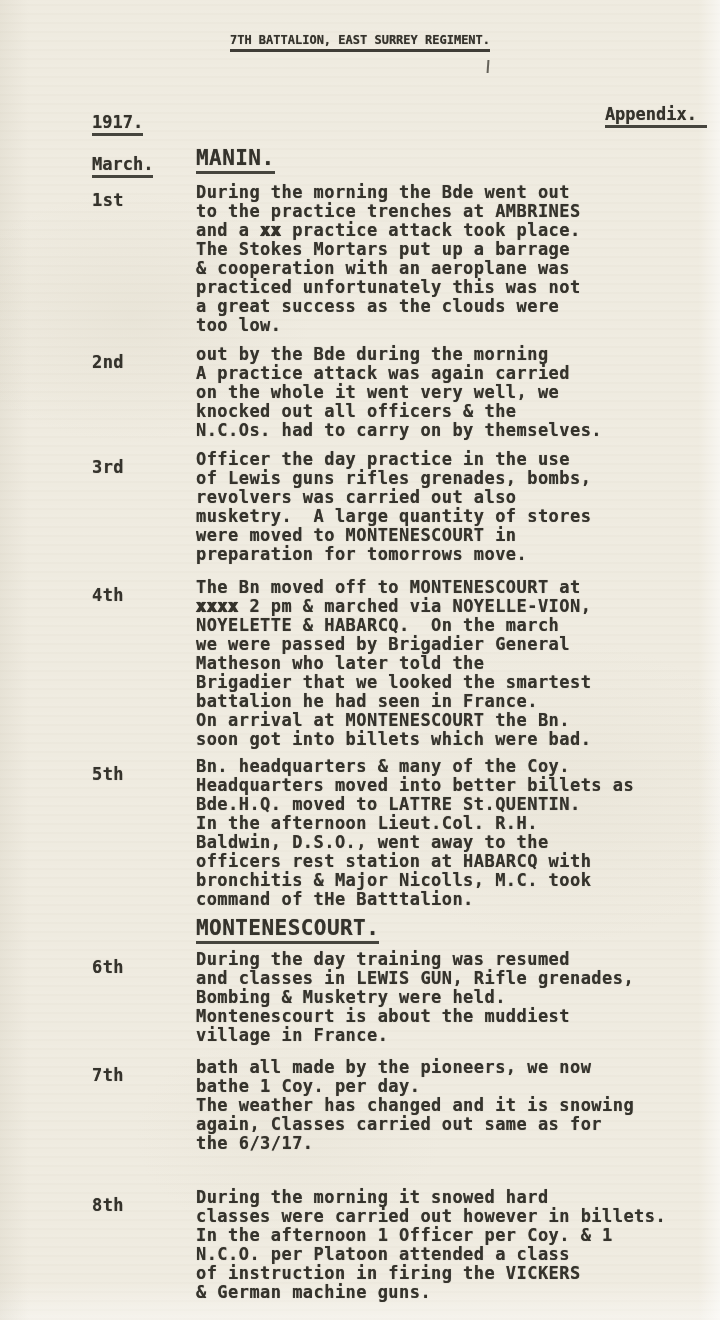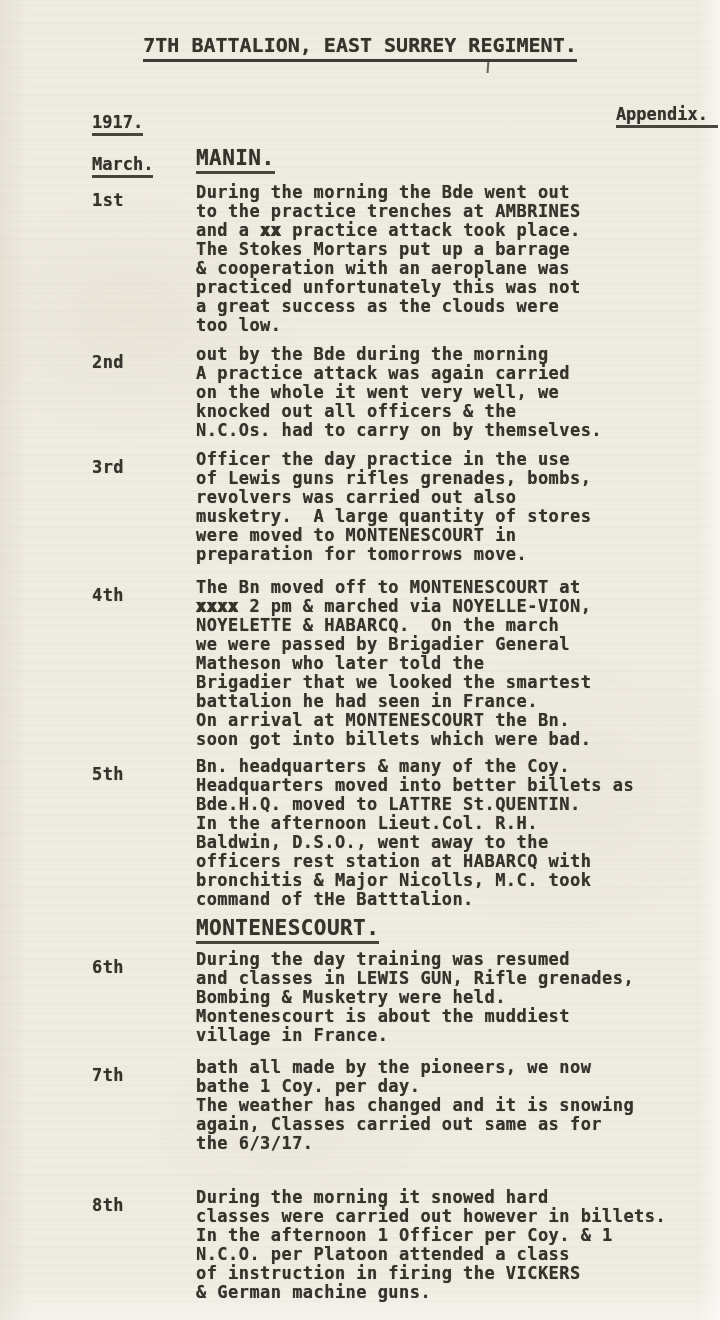"7TH BATTALION, EAST SURREY REGIMENT." .doc-title { font-size: 20px -> 12px }
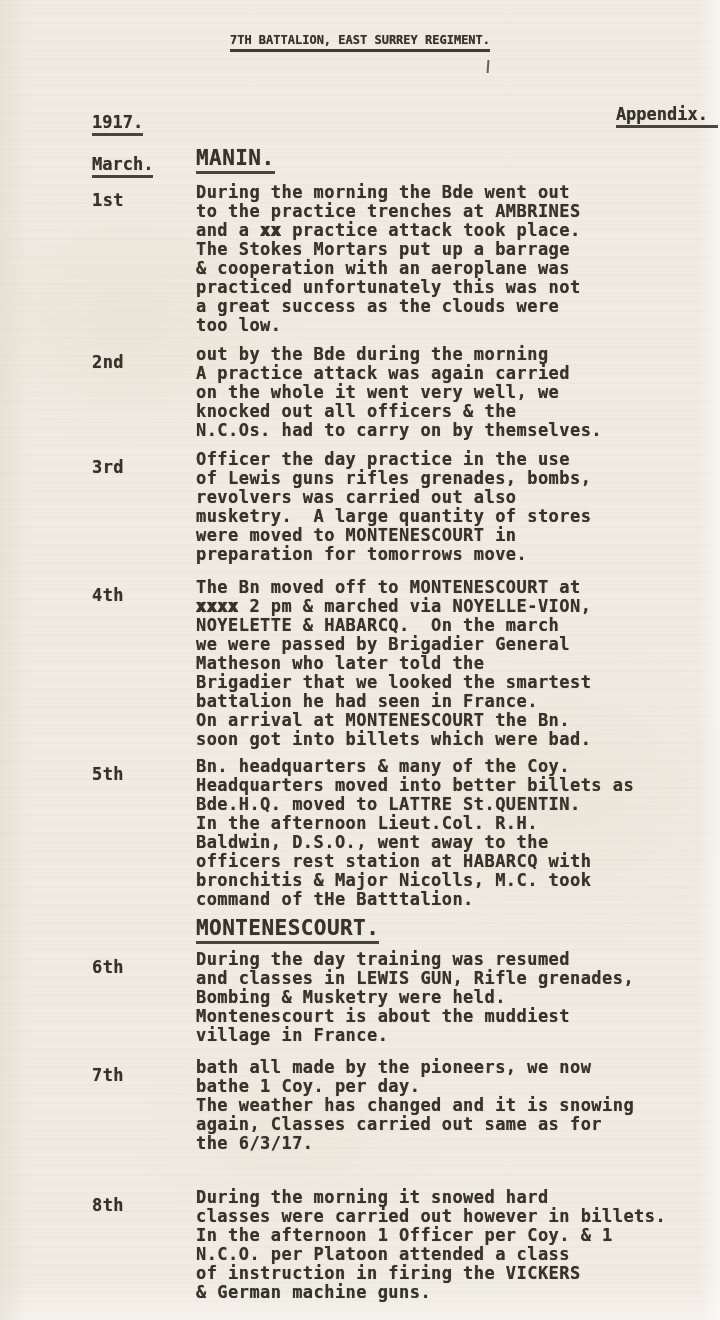"Appendix." .col-right { right: 2px -> 13px }
